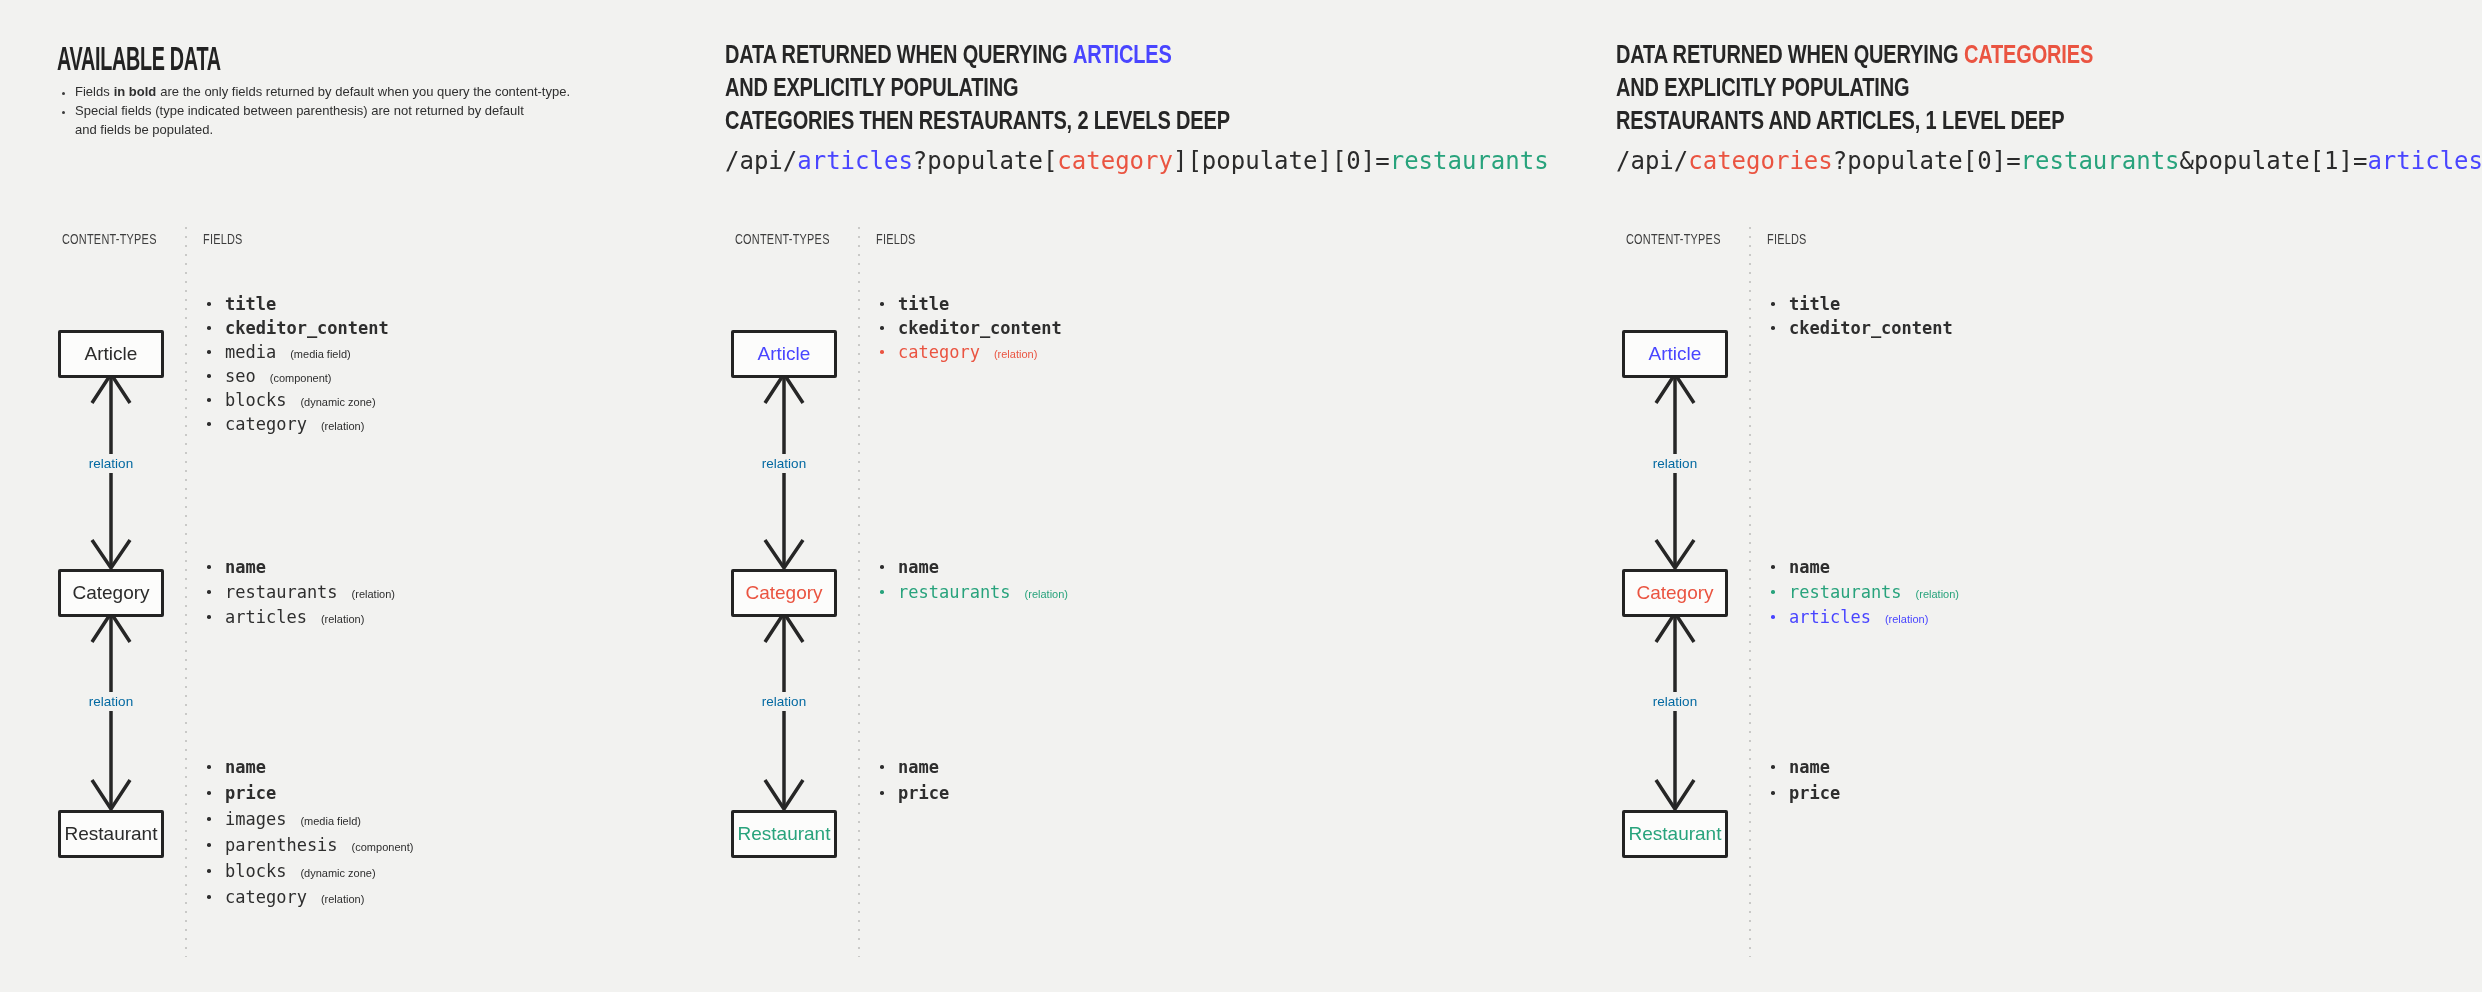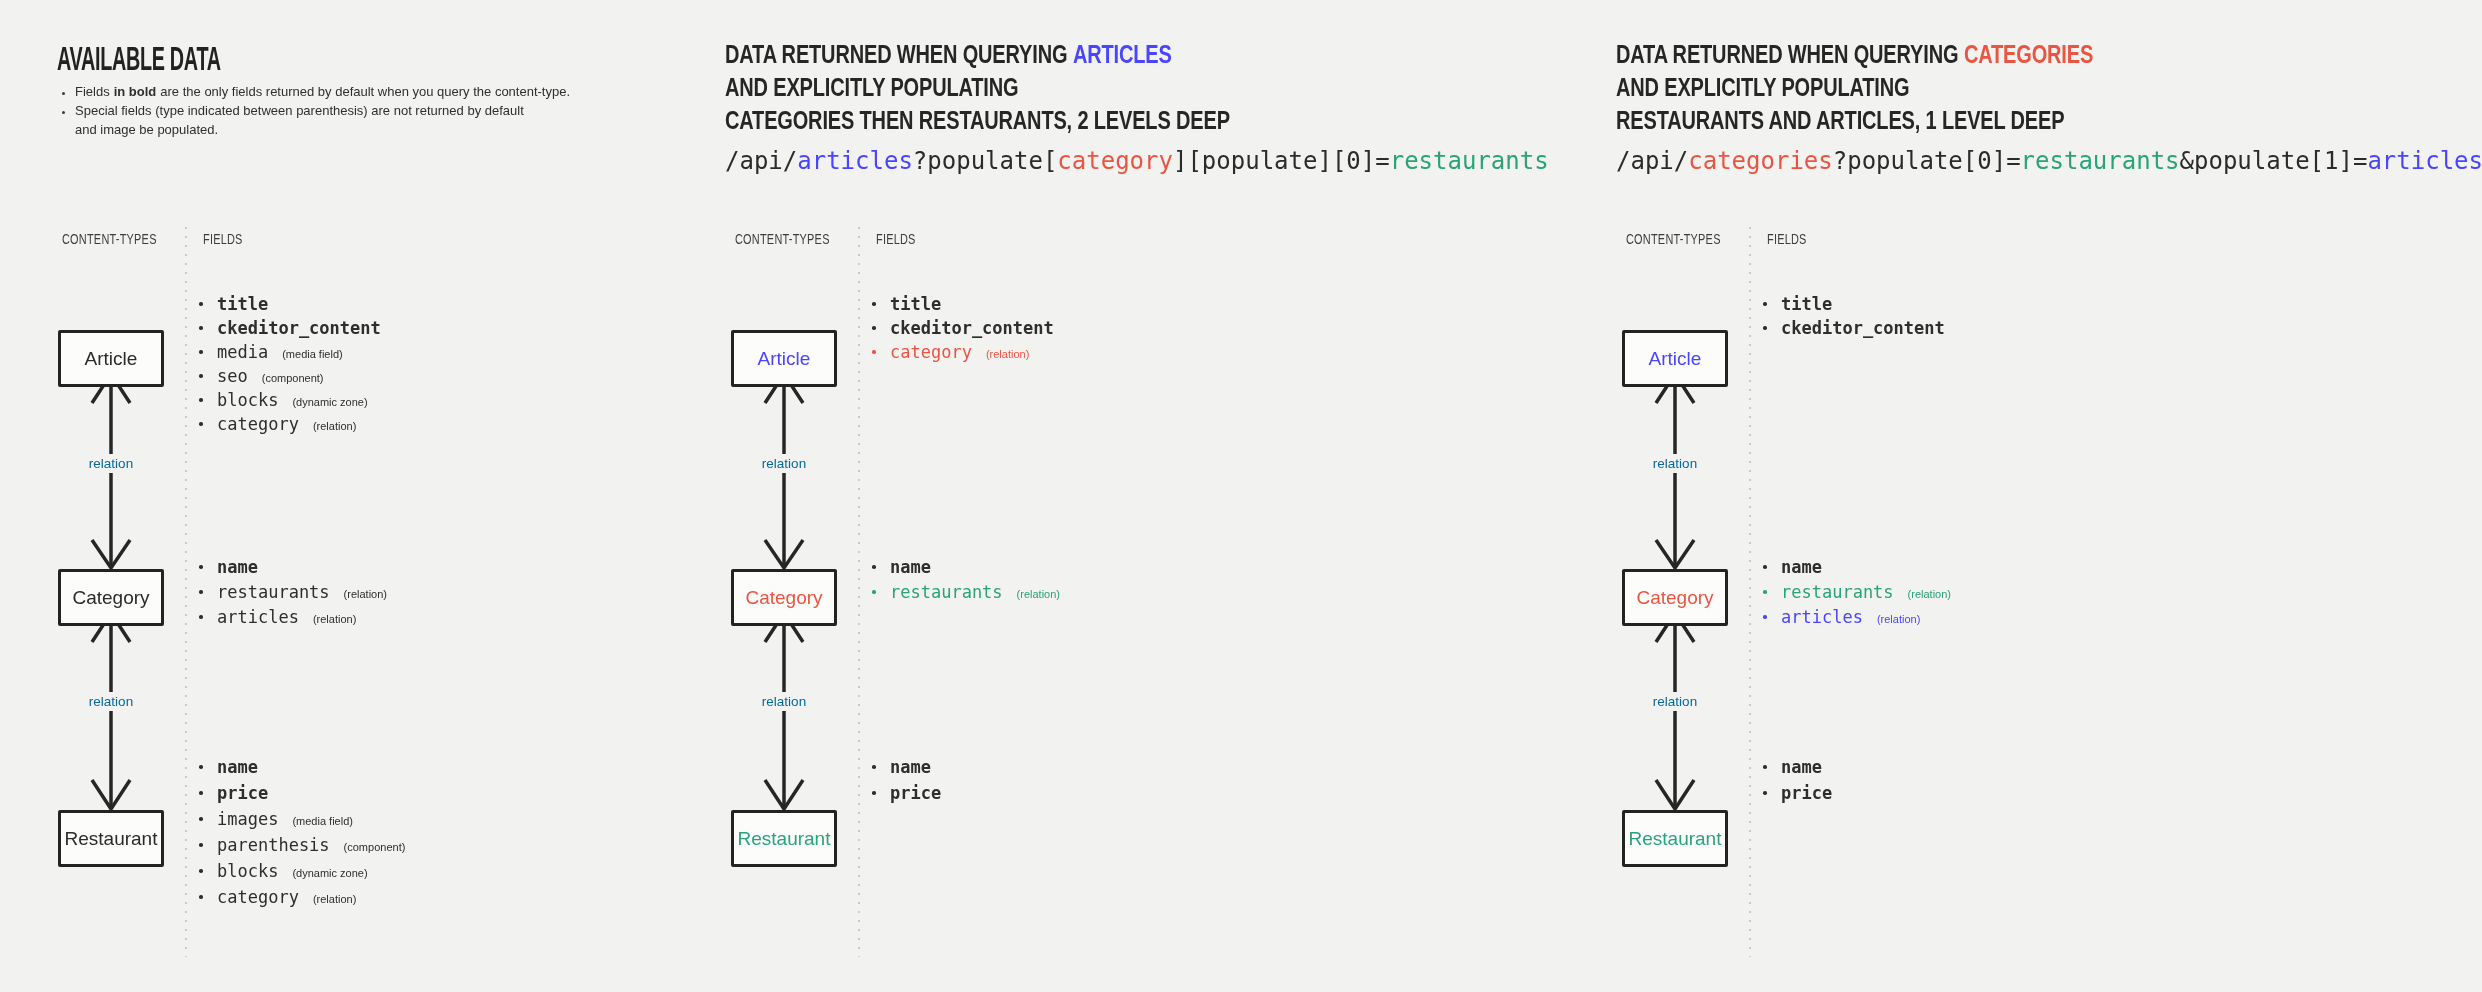"and image be populated." span { text: image -> fields }
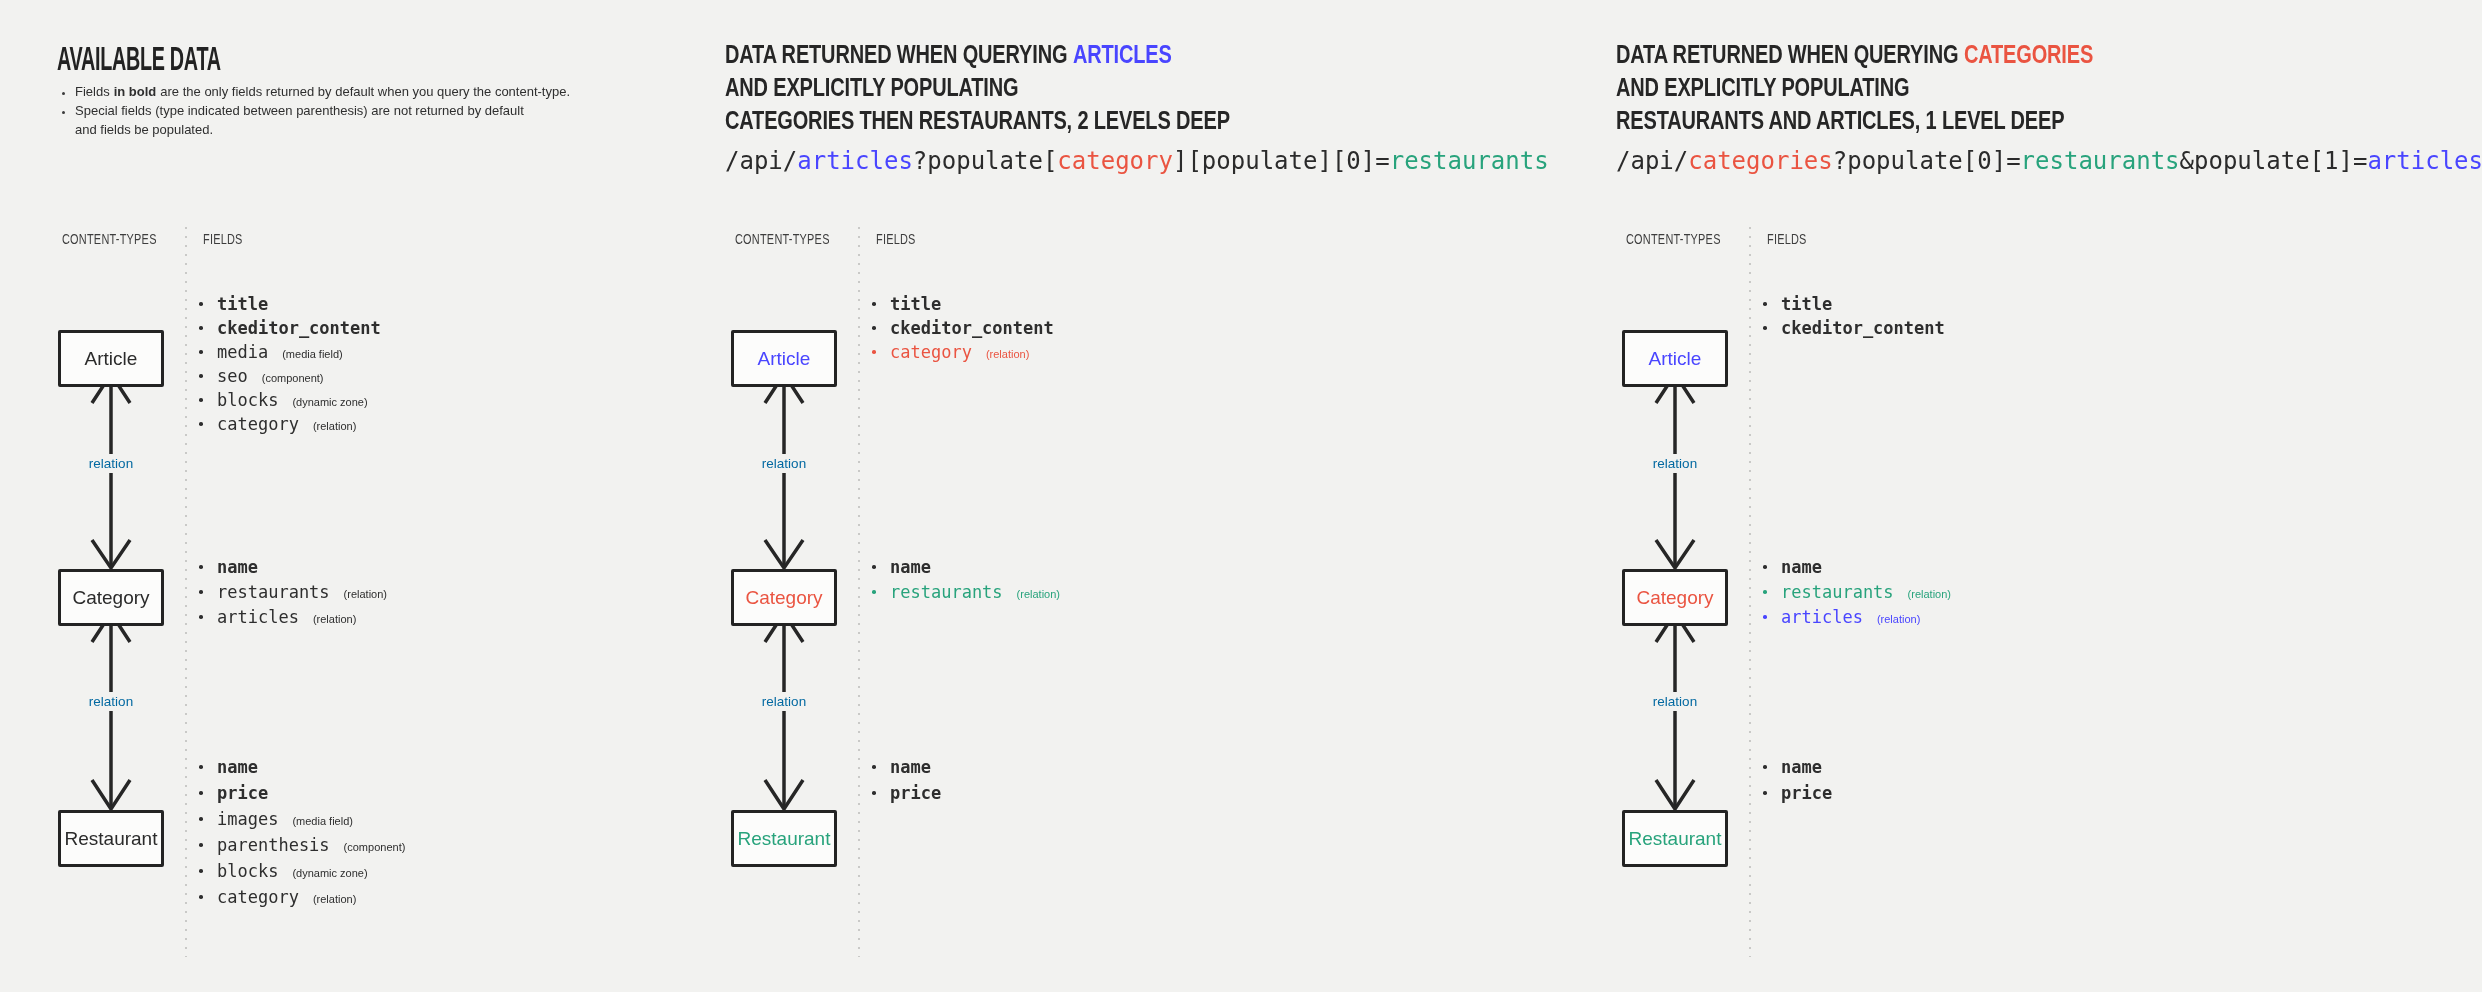"title" .fgroup { left: 198px -> 206px }
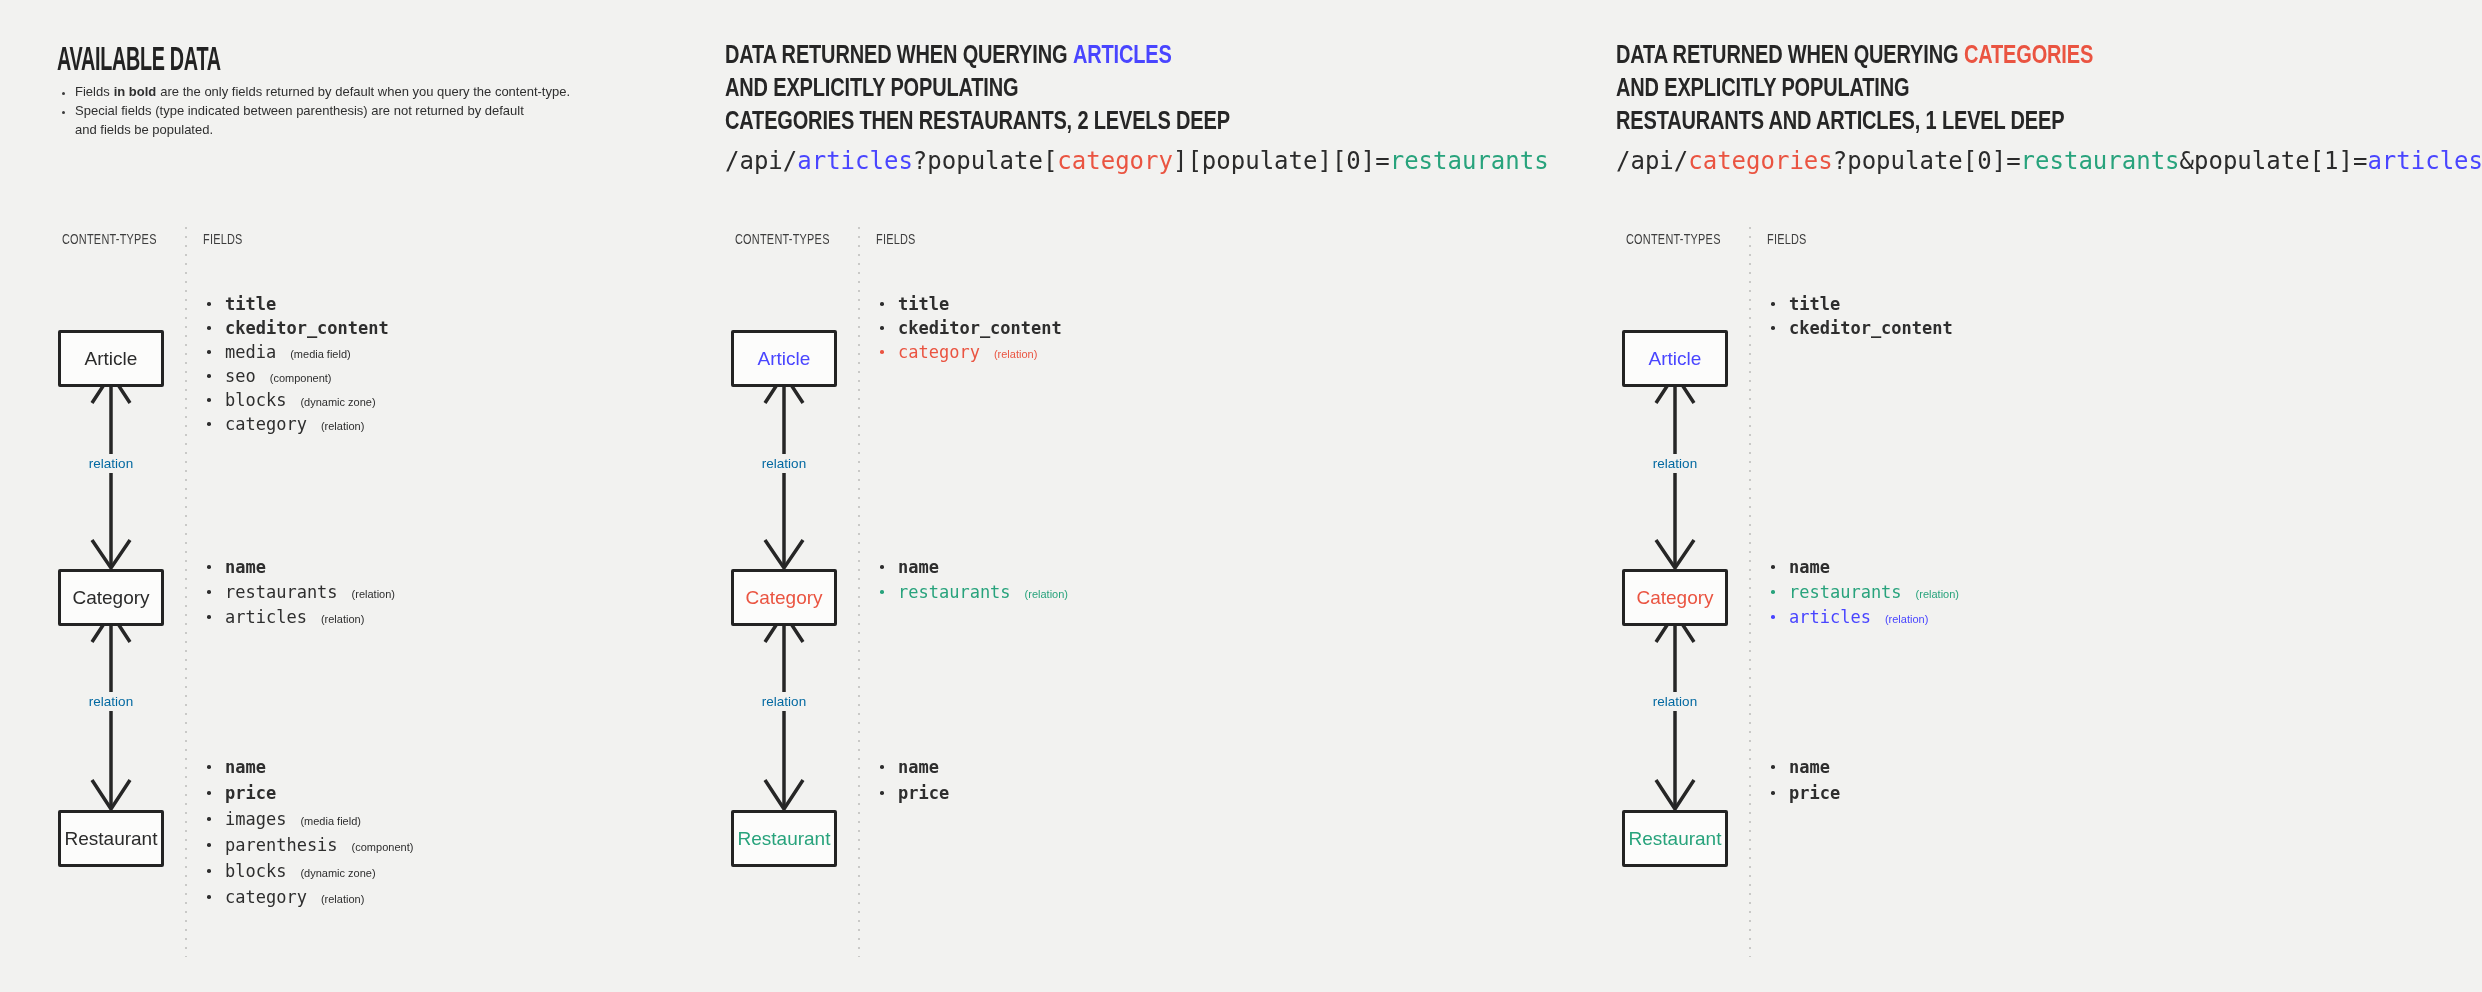"Article" .node { height: 57px -> 48px }
